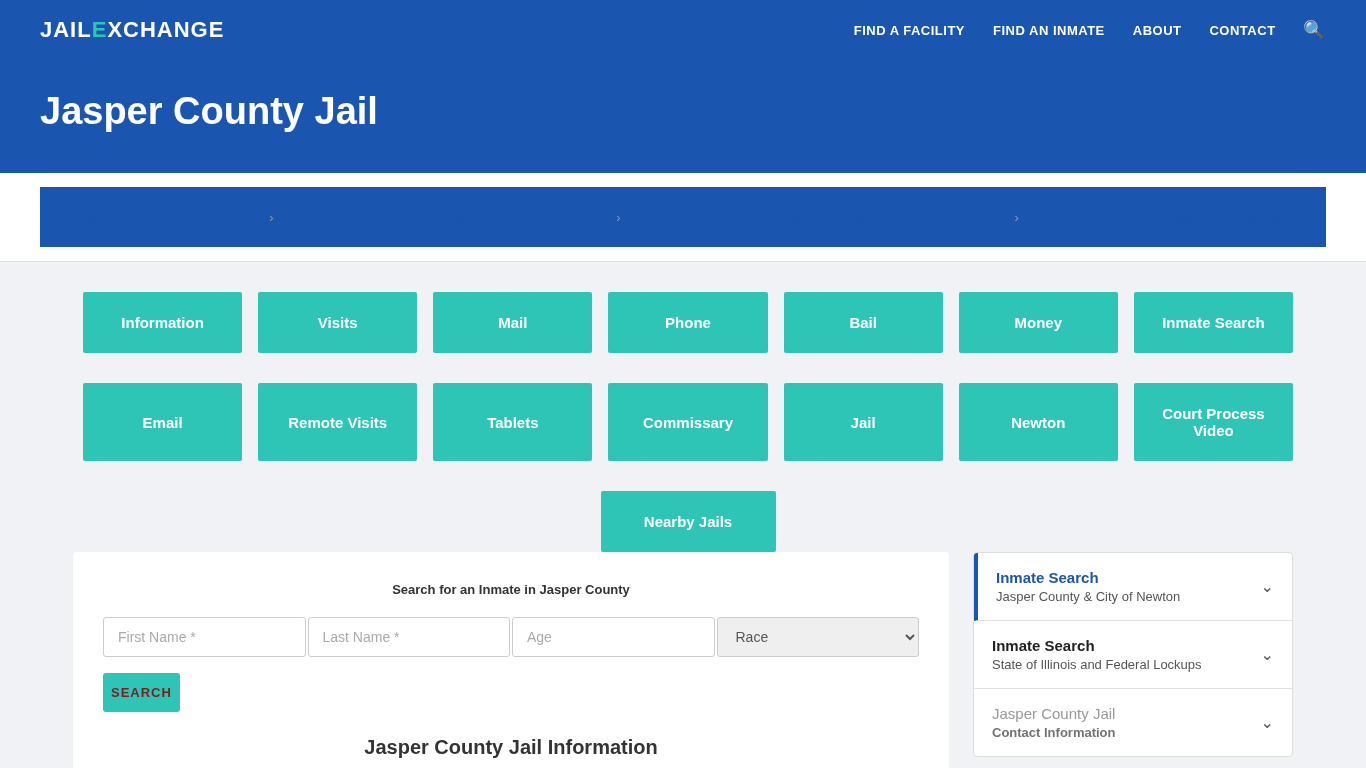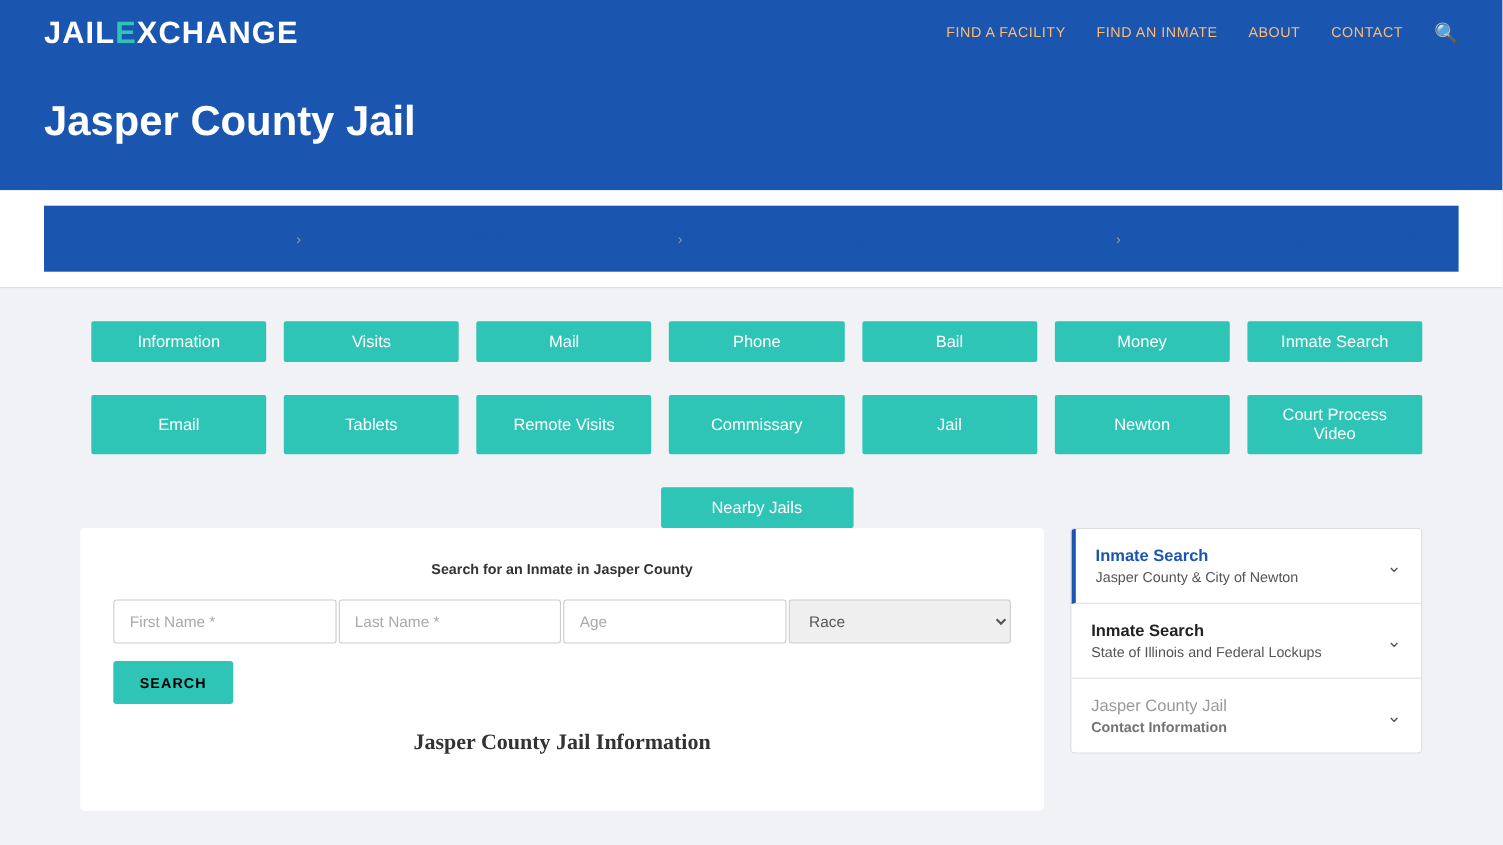"JAILEXCHANGE" .logo { font-size: 28px -> 22px }
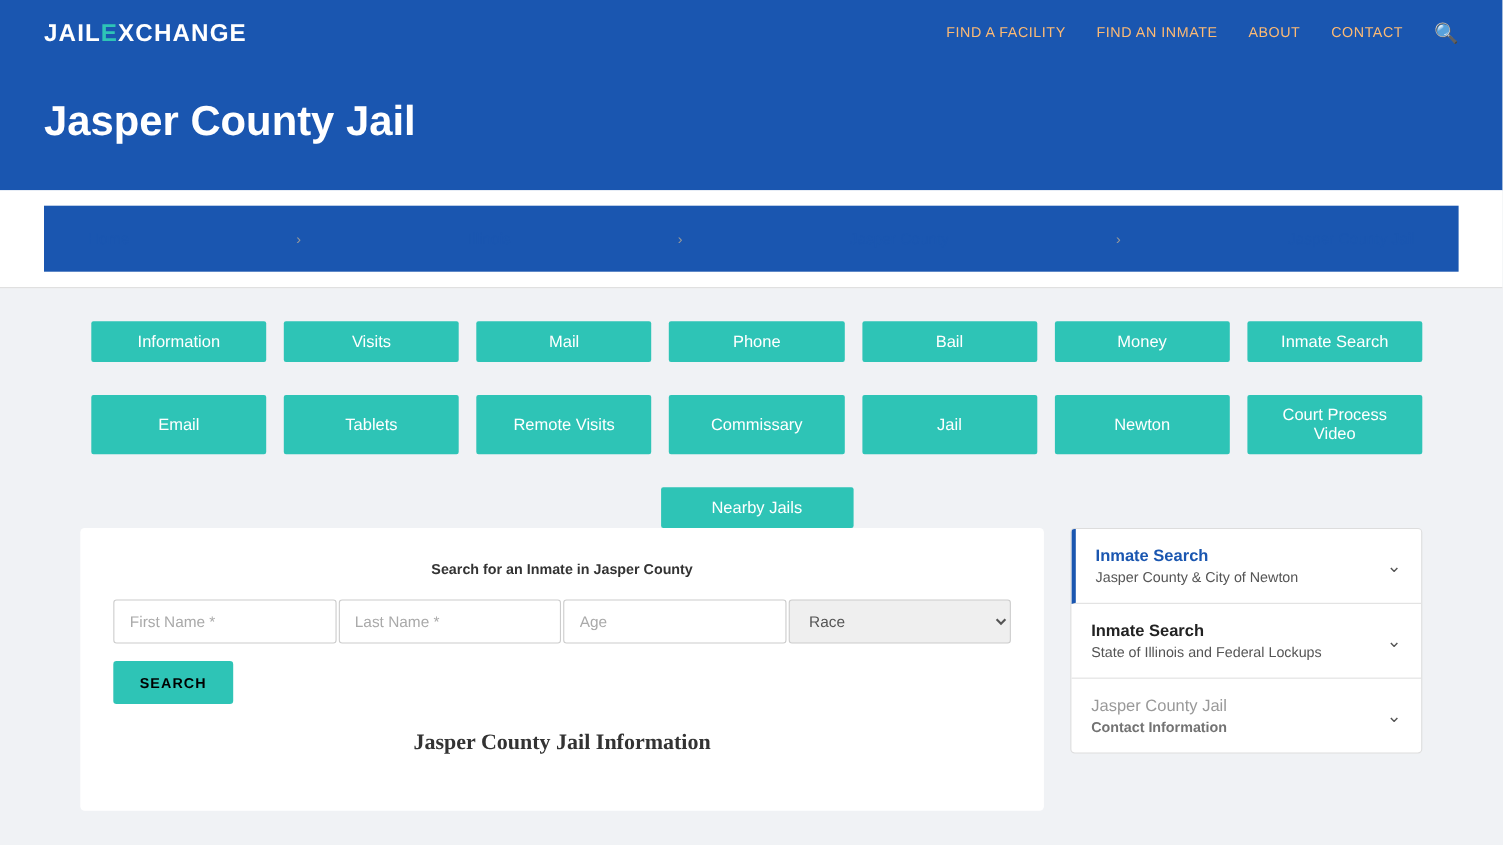"FIND A FACILITY" .nav-links li a { color: #fdba74 -> #ffffff; font-weight: 400 -> 700 }
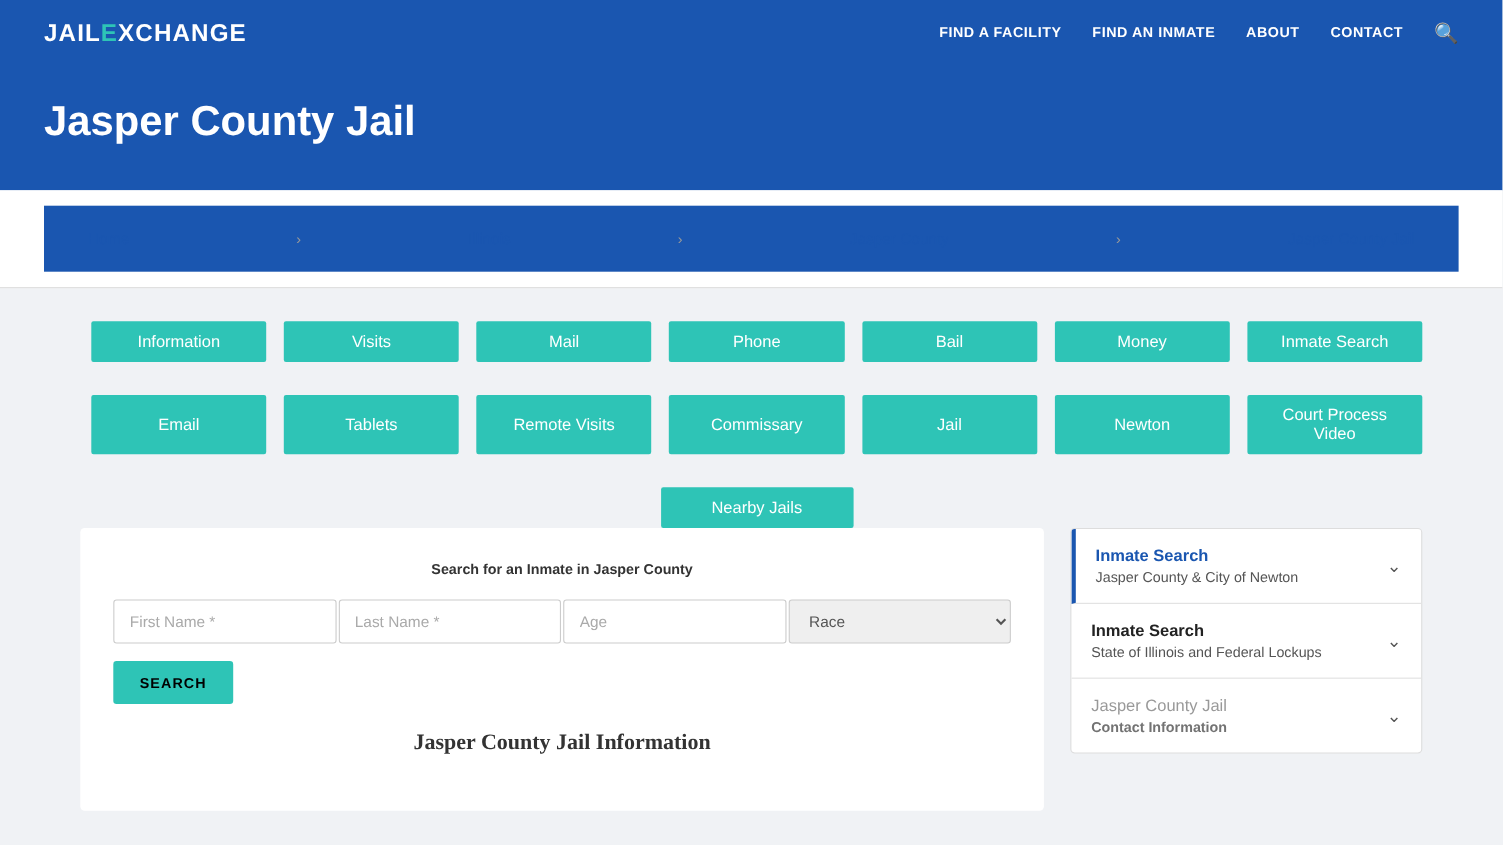"Information" .jail-btn { font-weight: 400 -> 700; padding: 10px 18px -> 22px 18px }
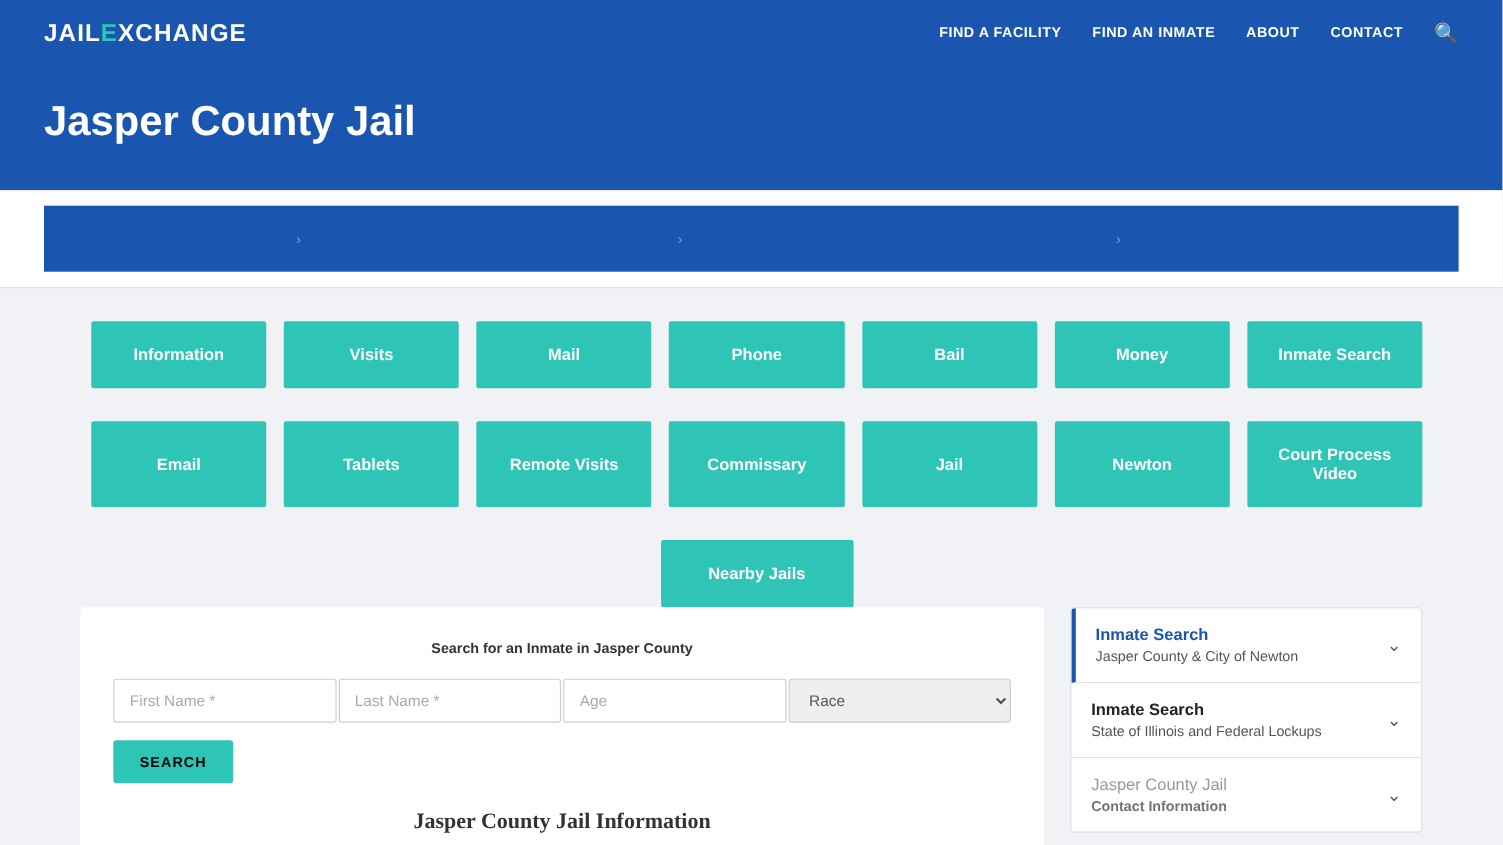"Tablets" button.jail-btn { order: before "Remote Visits" -> after "Remote Visits" }
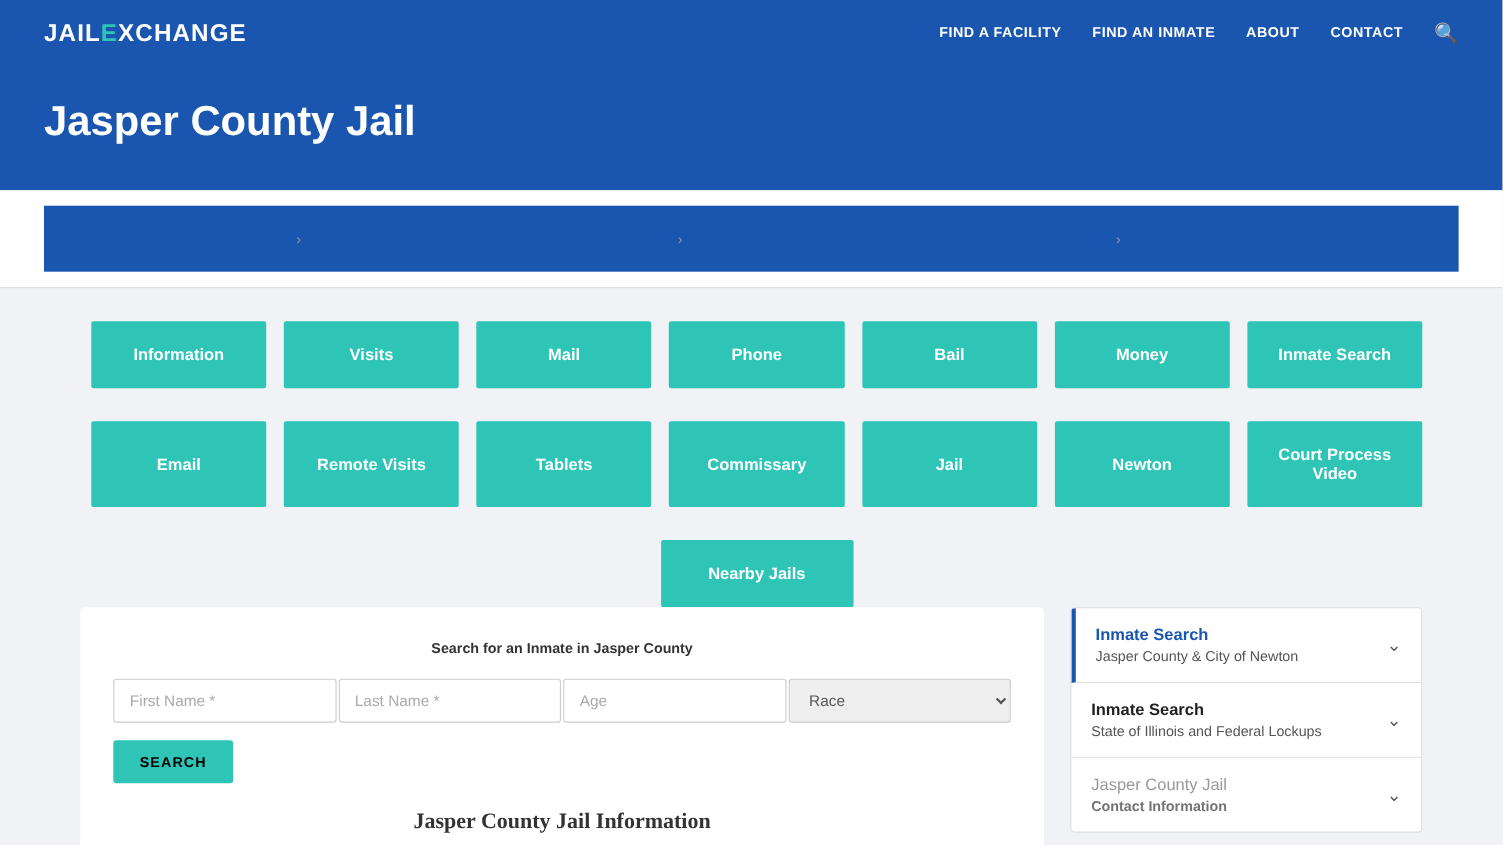"SEARCH" .search-btn { color: #000000 -> #7f1d1d; padding: 12px 24px -> 12px 8px }
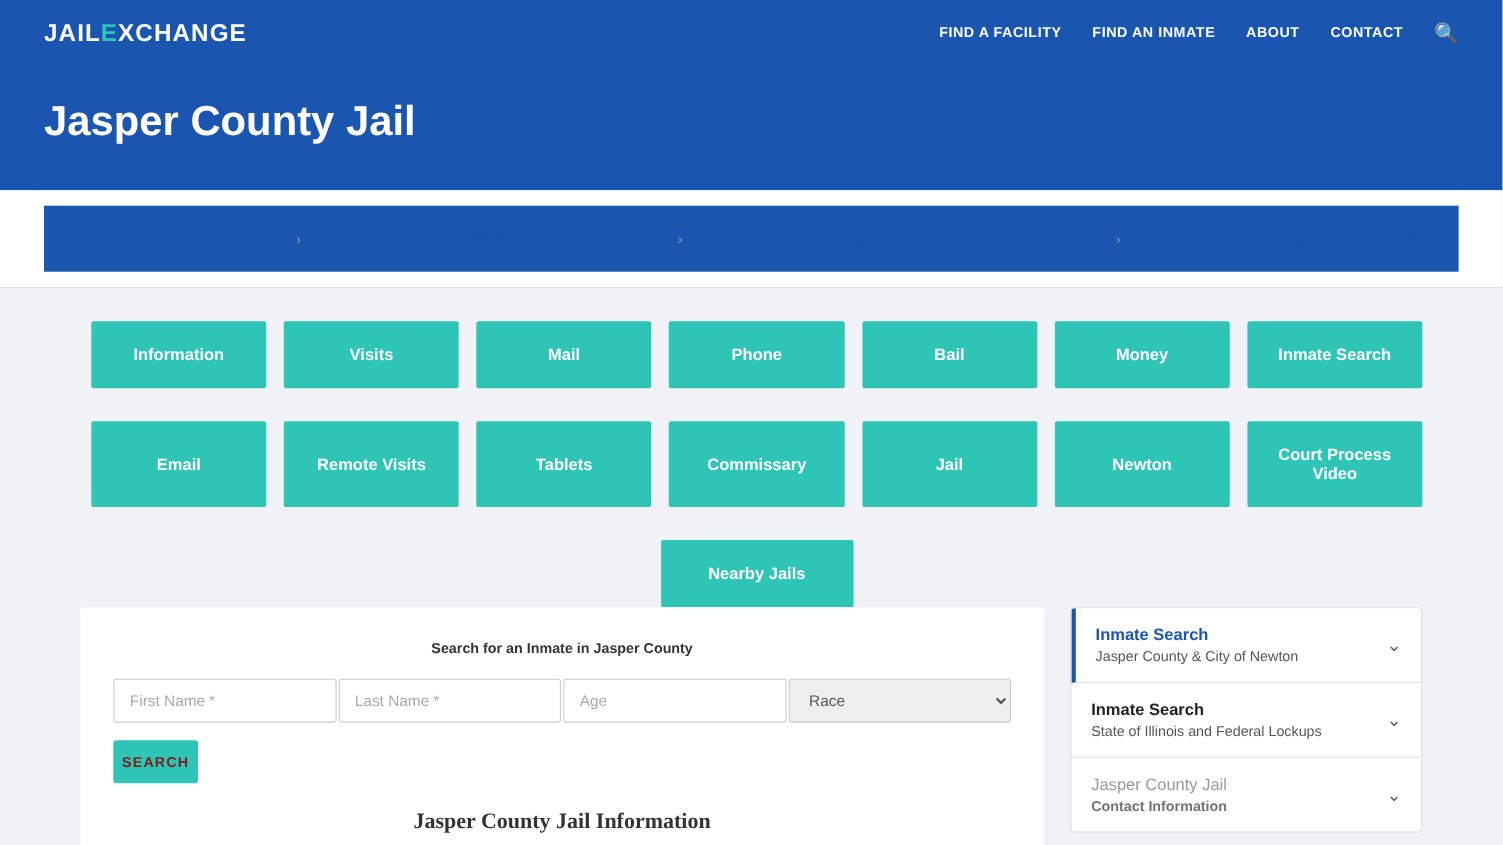"Jasper County Jail Information" div.info-section { font-family: Liberation Serif, serif -> none }
